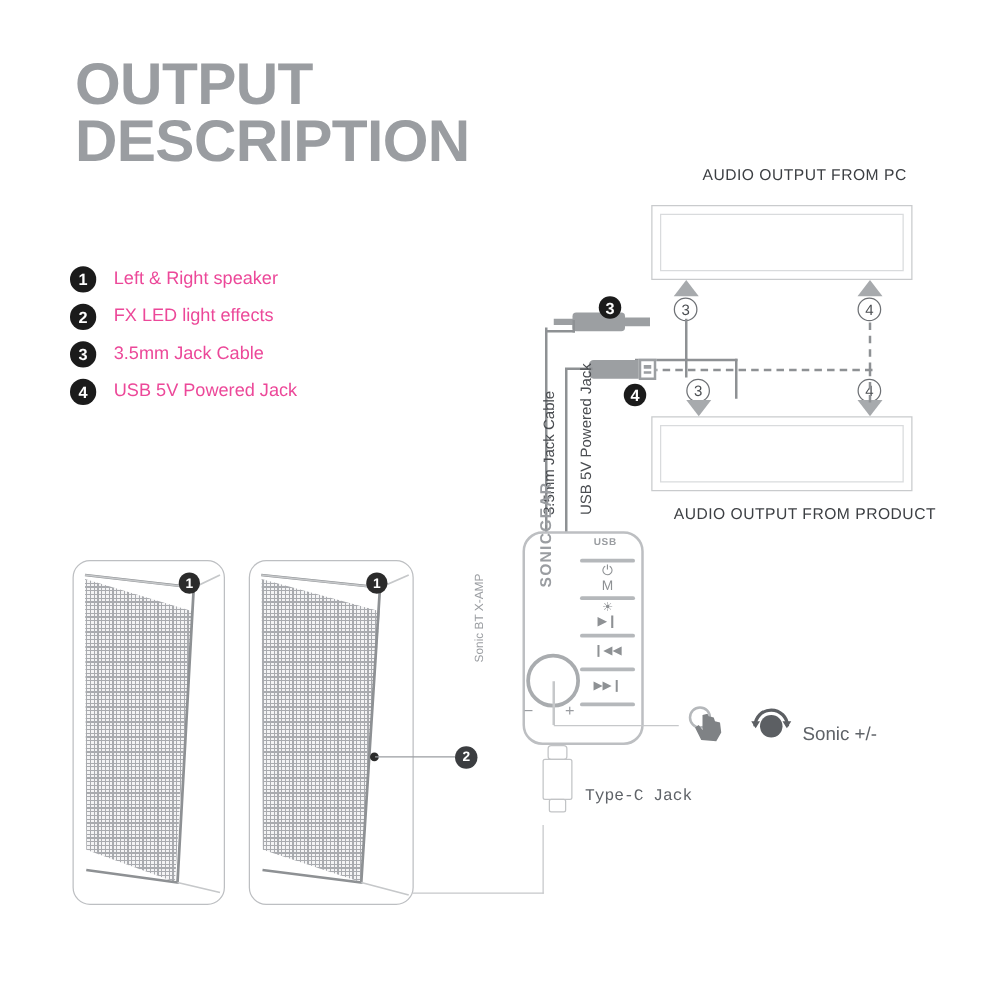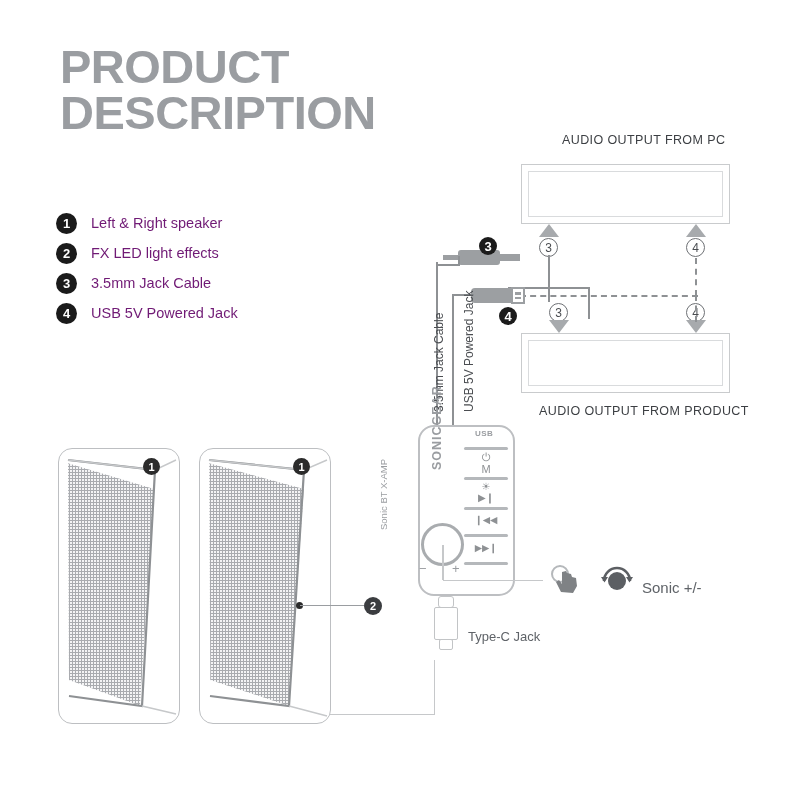"PRODUCT" div.tline { text: PRODUCT -> OUTPUT }
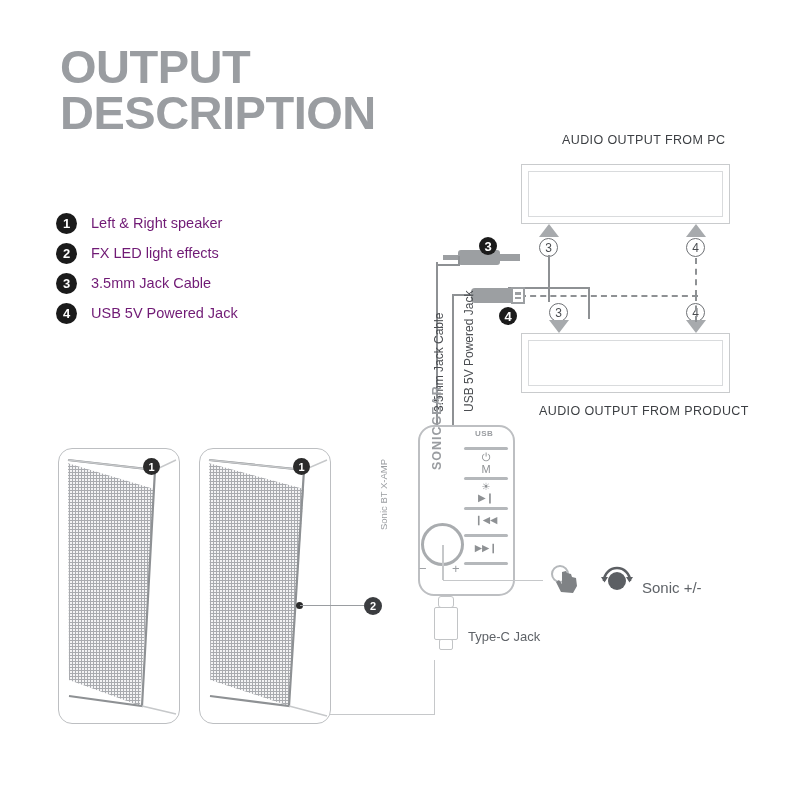"Left & Right speaker" .legend-label { color: #701a75 -> #ec4899 }
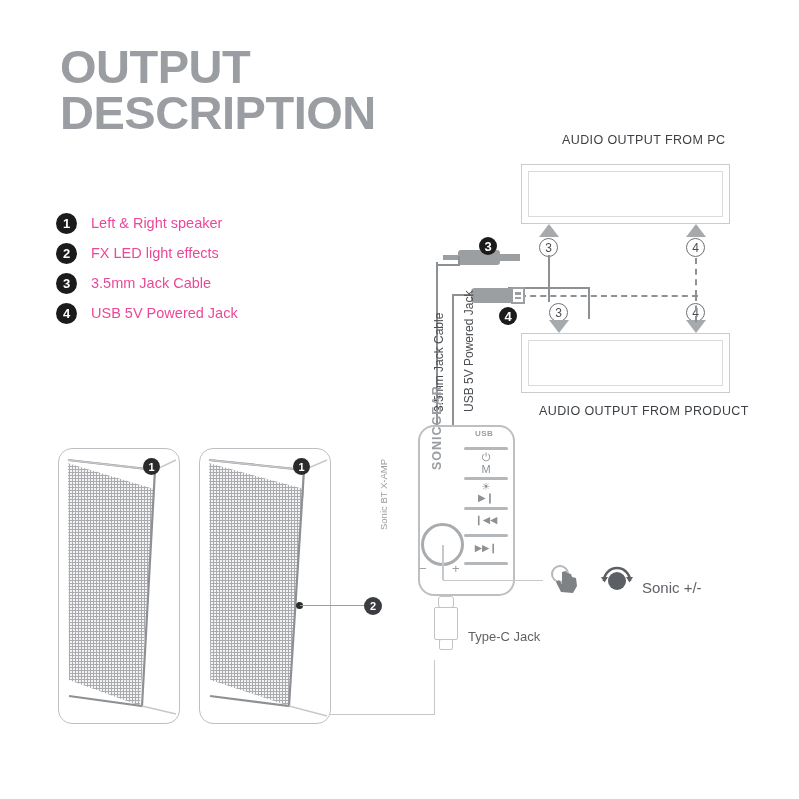"Type-C Jack" .tc-label { font-family: none -> Liberation Mono, monospace }
